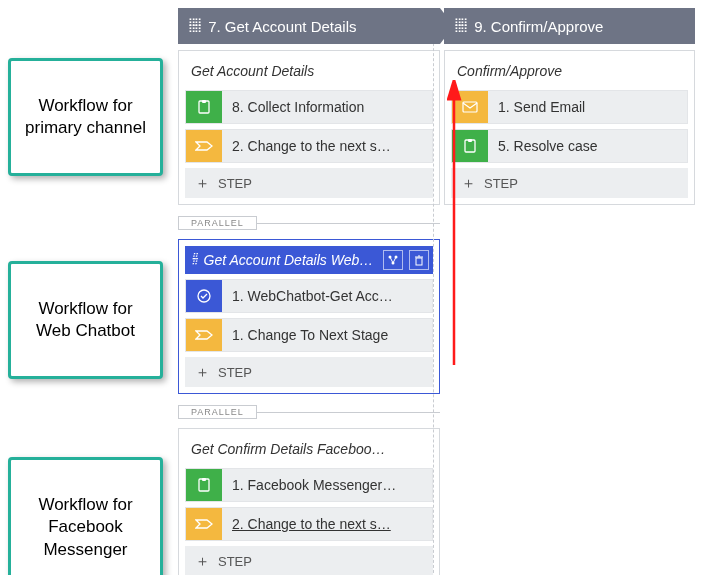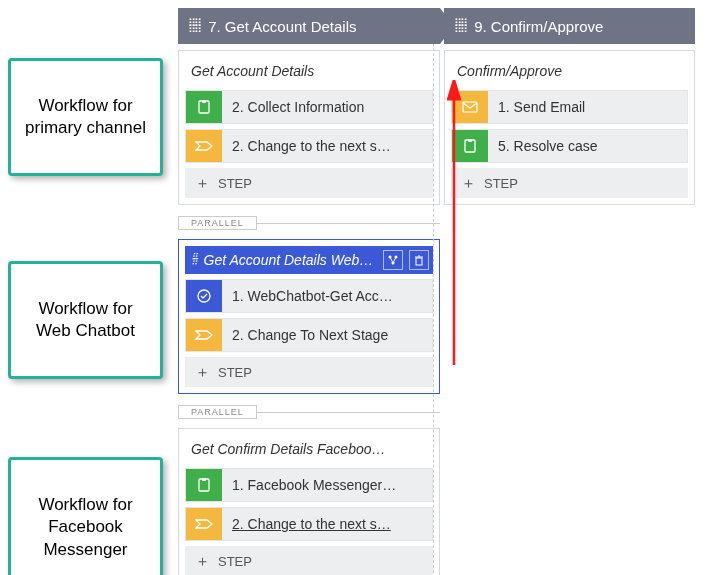"2. Collect Information" div.txt { text: 2 -> 8 }
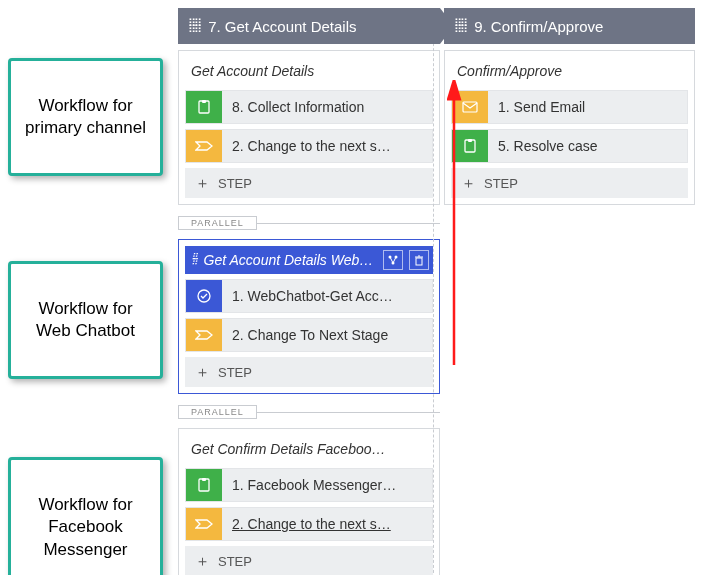"2. Change To Next Stage" div.txt { text: 2 -> 1 }
